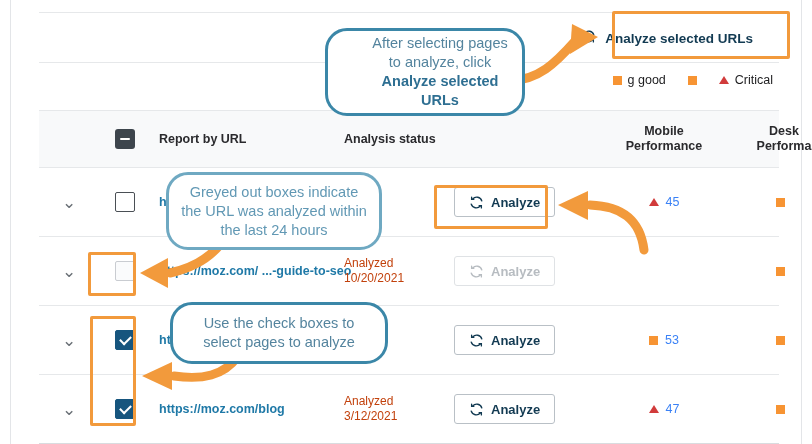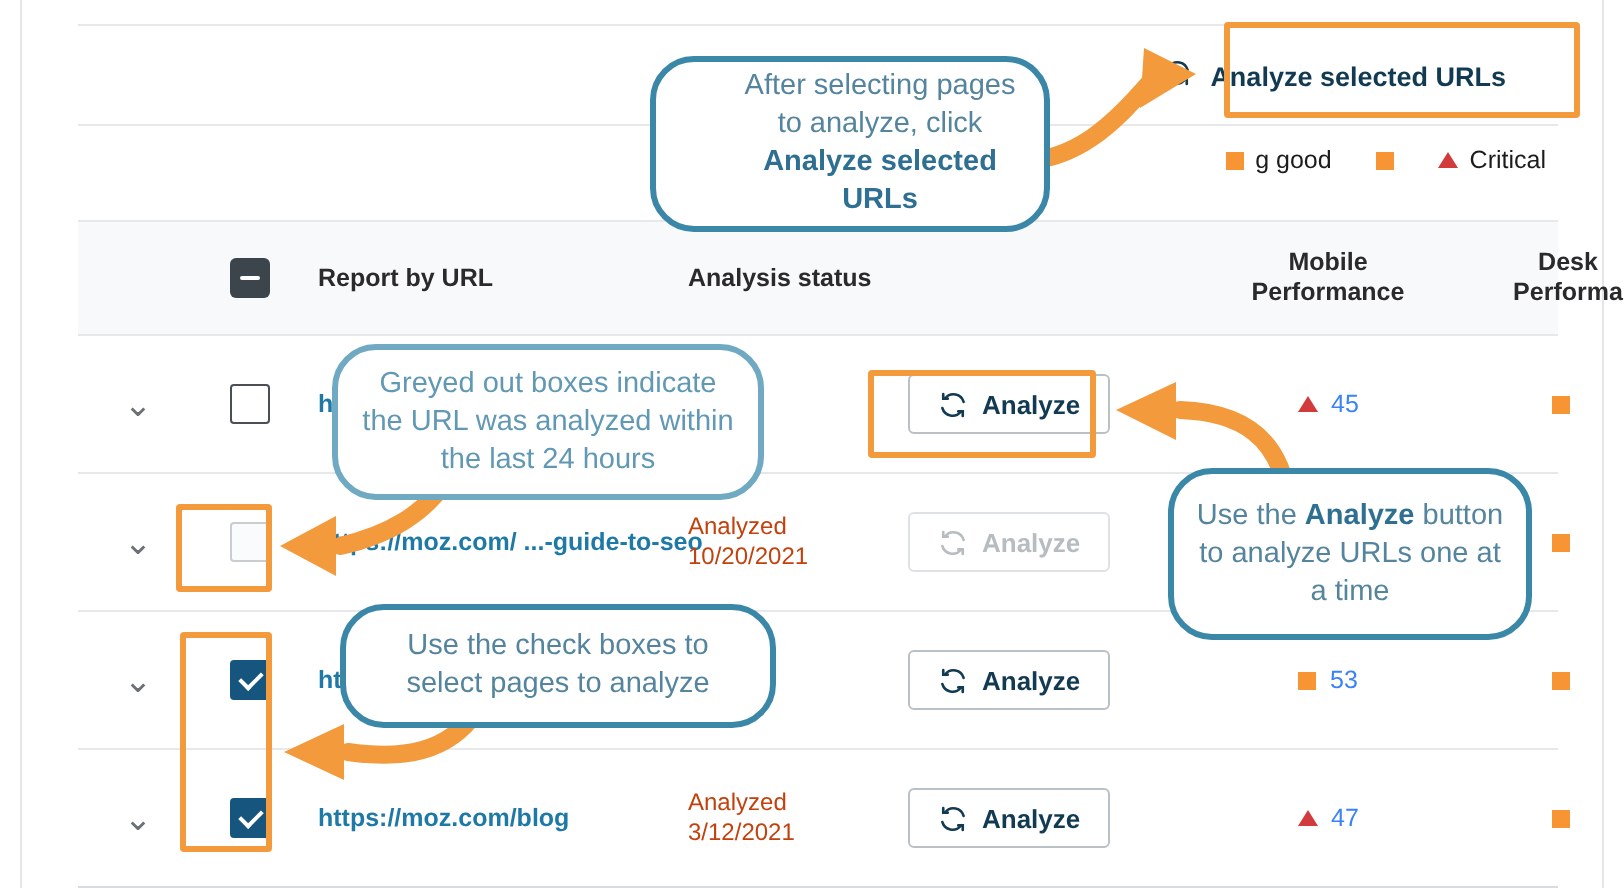"Use the Analyze button to" div.callout { html: <div> <span><span>Use the </span><b>Analyze</b><span> button to analyze URLs one at a time</span></span> </div> -> none }
